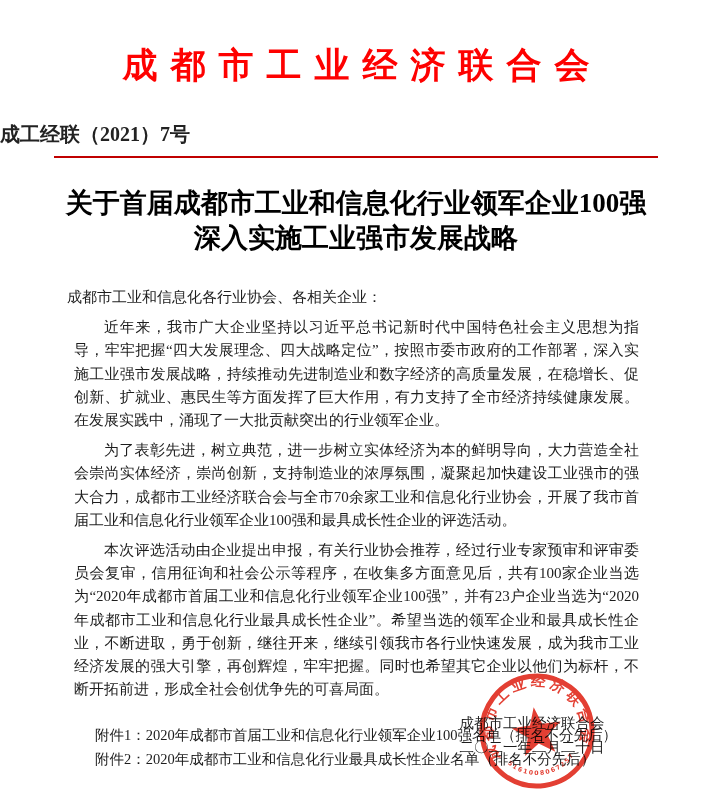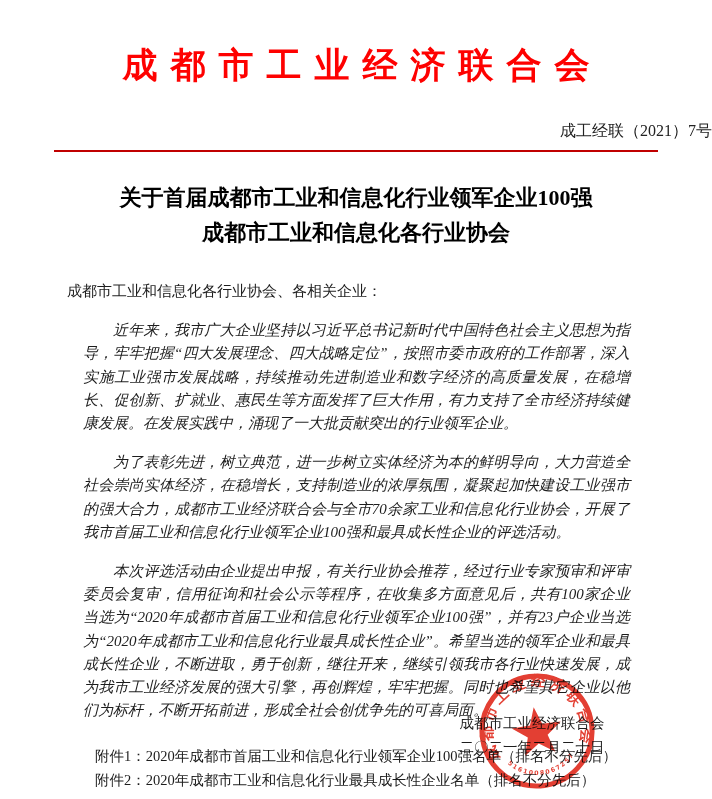"成工经联（2021）7号" .doc-no { font-size: 16px -> 20px; font-weight: none -> bold; text-align: right -> left }
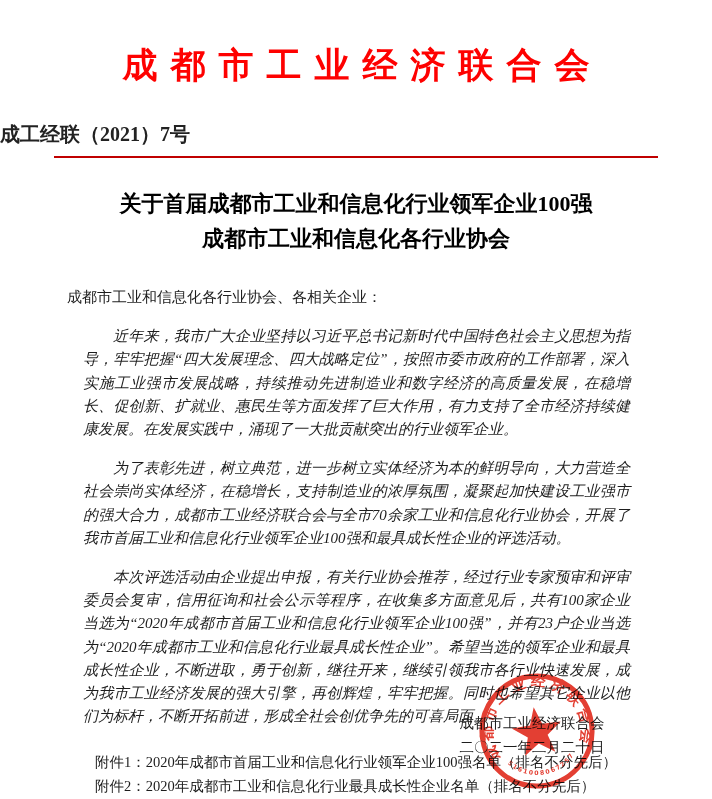"关于首届成都市工业和信息化行业领军企业100强" .doc-title { font-size: 22px -> 27px }
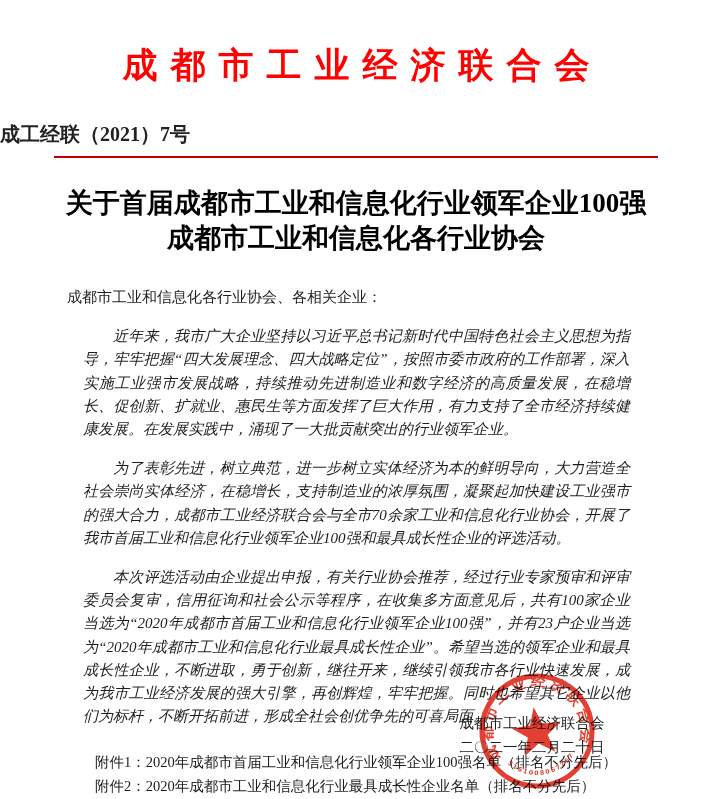"成都市工业和信息化各行业协会" div { text: 成都市工业和信息化各行业协会 -> 深入实施工业强市发展战略 }
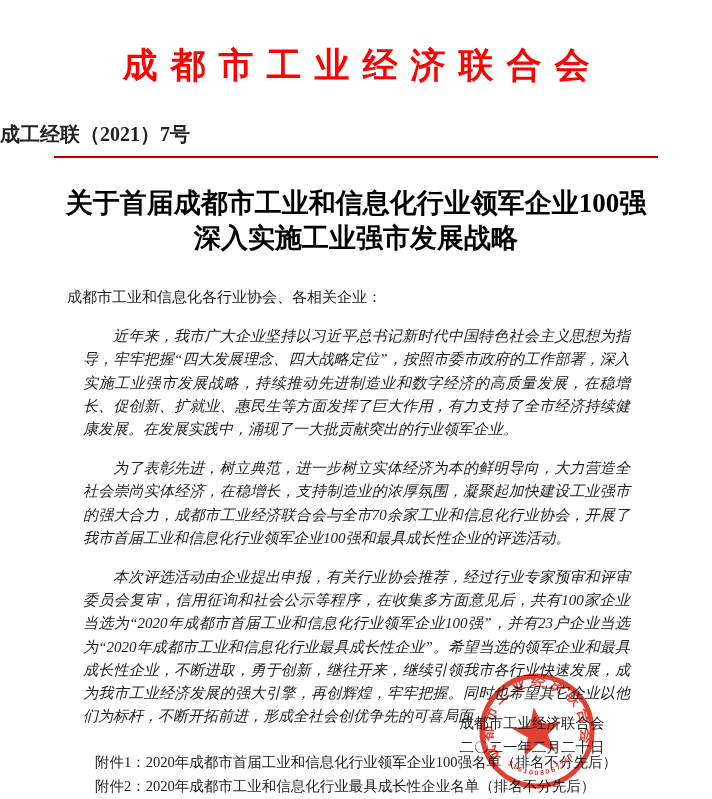"近年来，我市广大企业坚持以习近平总书记新时代中国特色社会主义思想为指导，牢牢把握" p.para { font-style: italic -> none; margin: 16px -> 7px }
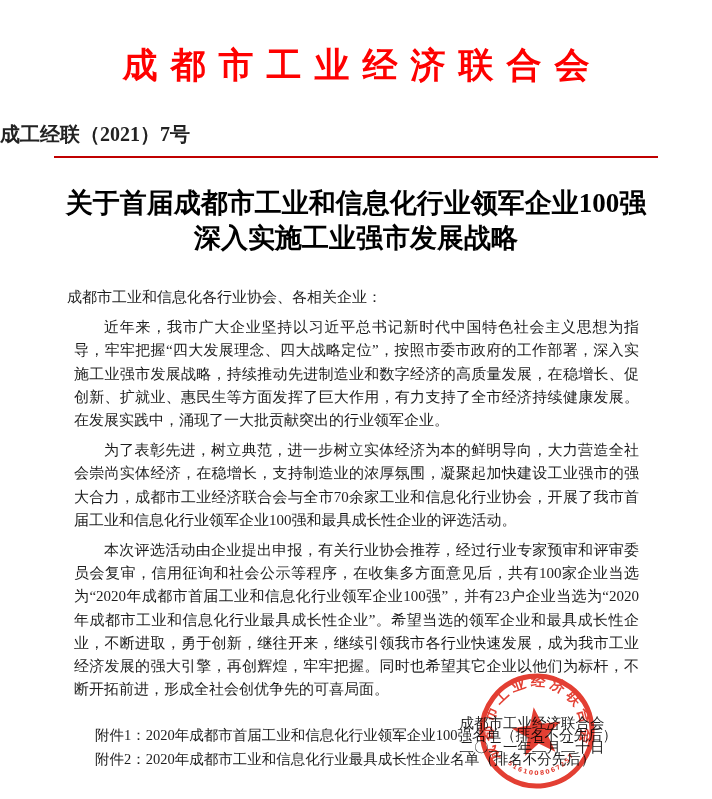"为了表彰先进，树立典范，进一步树立实体经济为本的鲜明导向，大力营造全社会崇尚实体" p.para { text: 在稳增长 -> 崇尚创新 }
